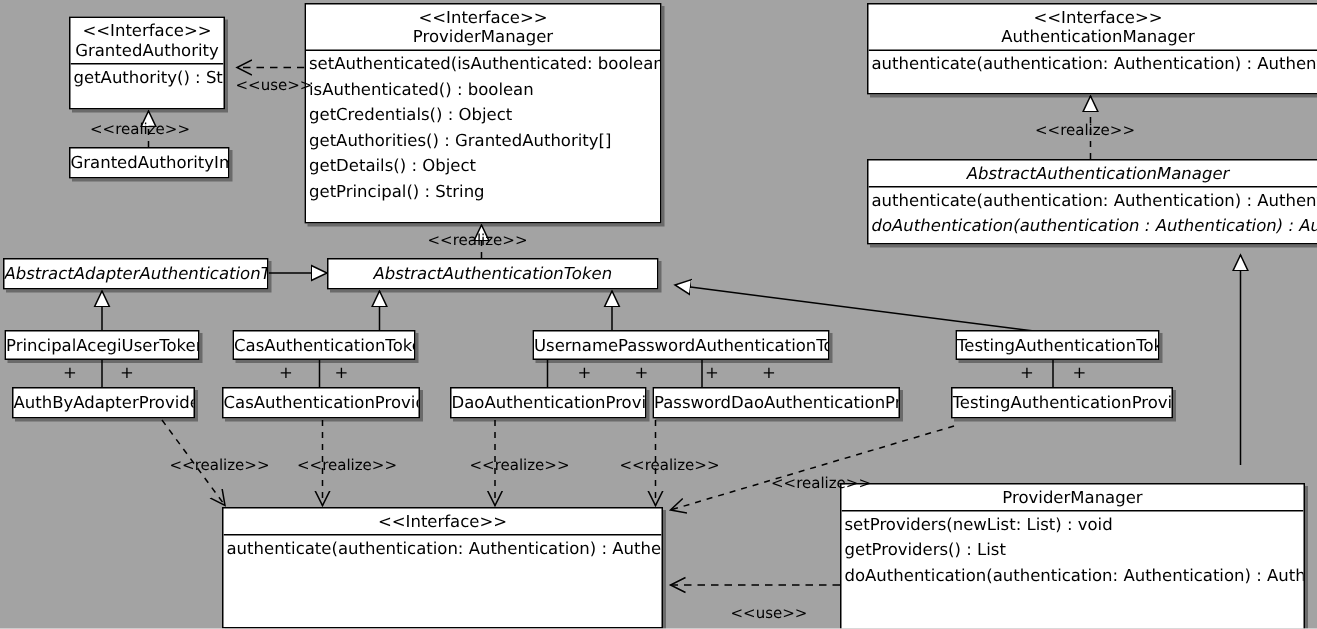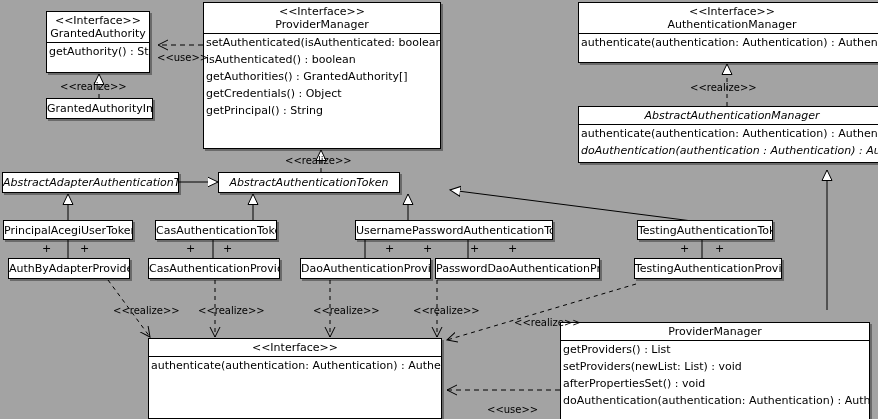"getAuthorities() : GrantedAuthority[]" div.op { order: before "getCredentials() : Object" -> after "getCredentials() : Object" }
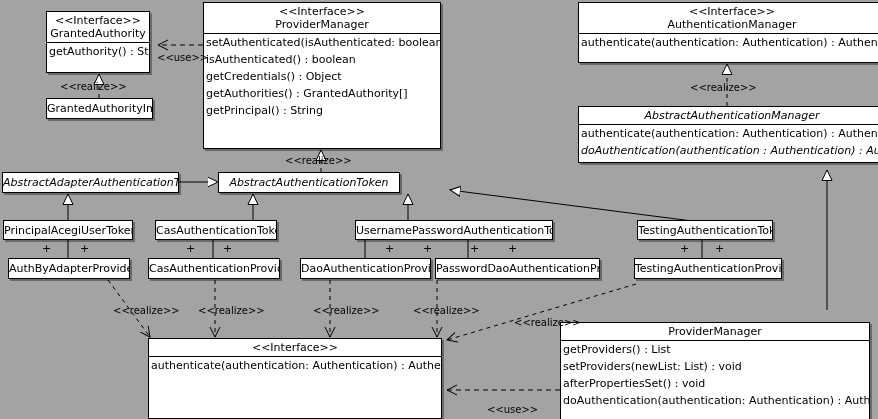"getDetails() : Object" div.op { html: none -> <div>getDetails() : Object</div> }
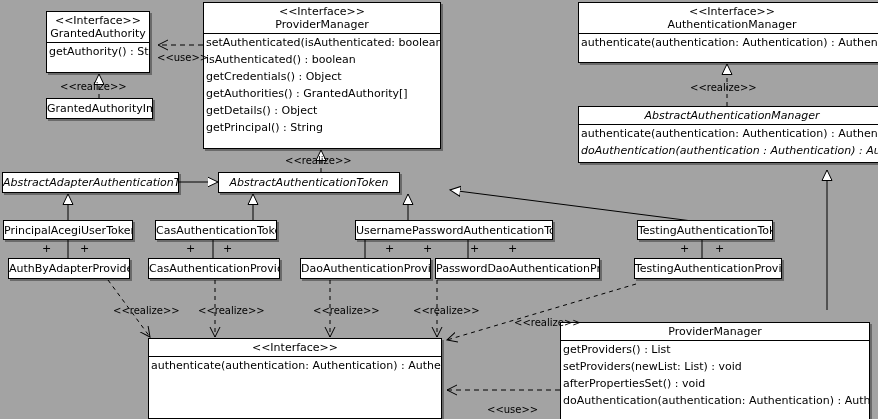"AbstractAuthenticationToken" div.cls { width: 182px -> 221px }
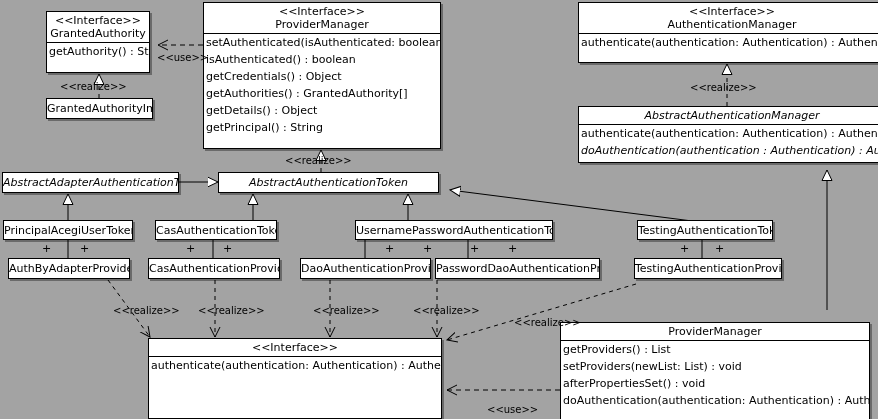"getProviders() : List" div.op { order: before "setProviders(newList: List) : void" -> after "setProviders(newList: List) : void" }
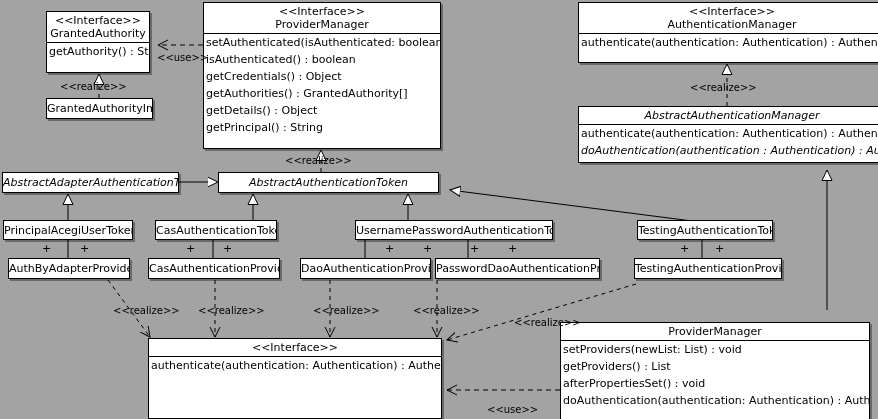"afterPropertiesSet() : void" div.op { html: <div>afterPropertiesSet() : void</div> -> none }
